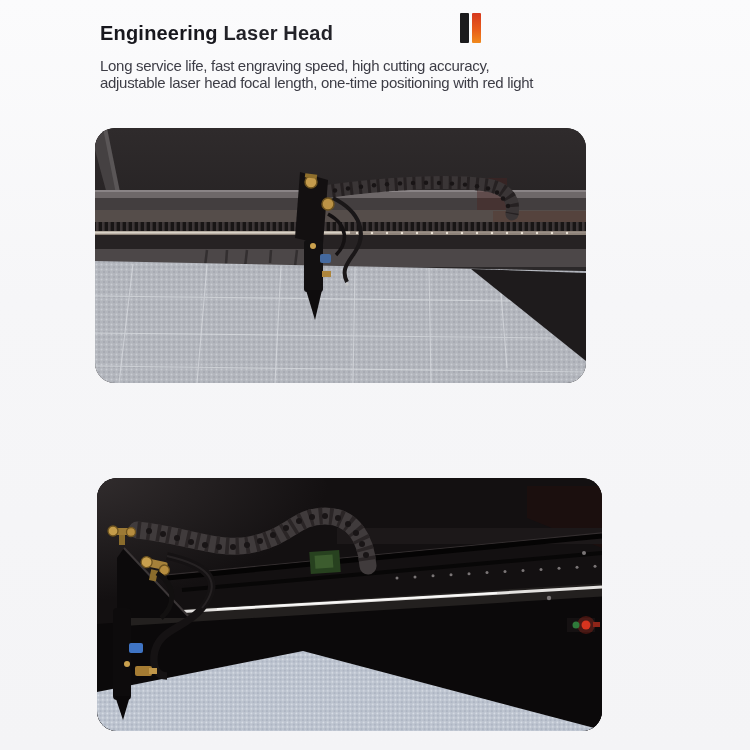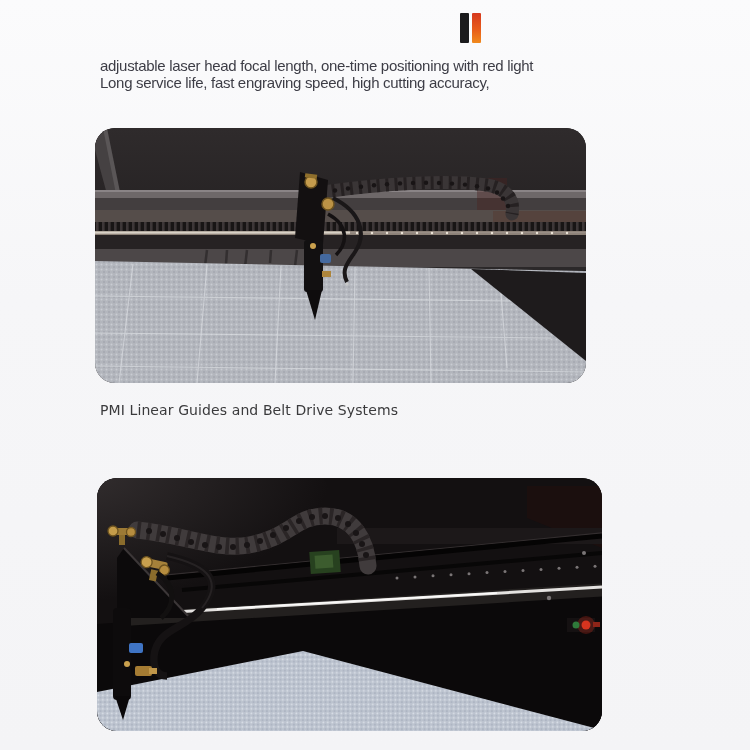"Engineering Laser Head" div.title { html: none -> <div> <span>Engineering</span><span>Laser</span><span>Head</span> </div> }
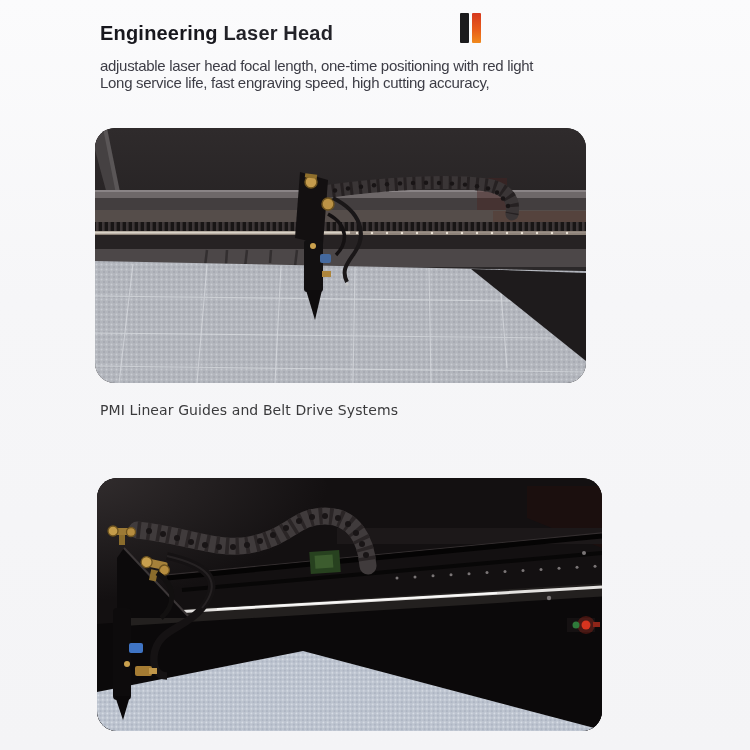"adjustable laser head focal length," div { order: before "Long service life, fast engraving" -> after "Long service life, fast engraving" }
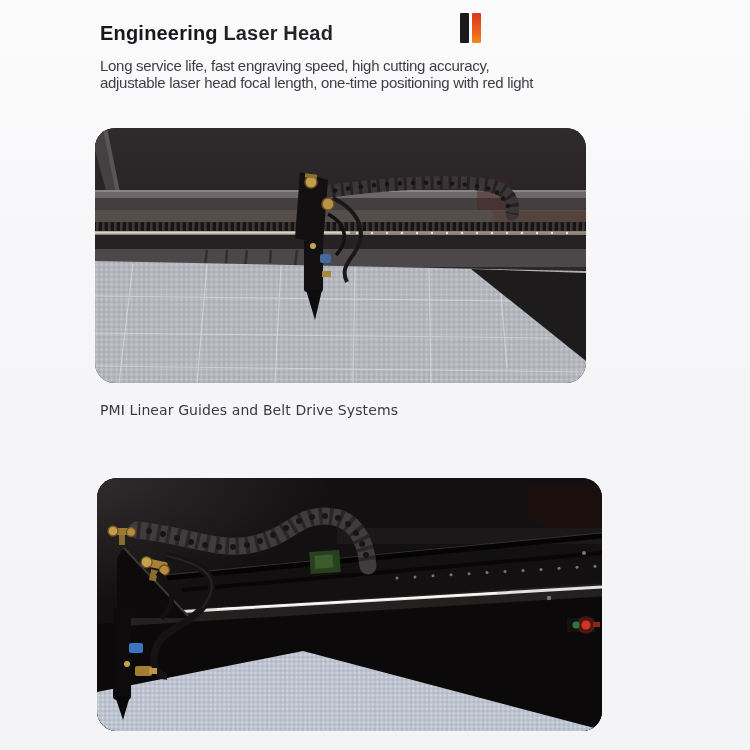"PMI Linear Guides and Belt" div.caption { html: <div>PMI Linear Guides and Belt Drive Systems</div> -> none }
